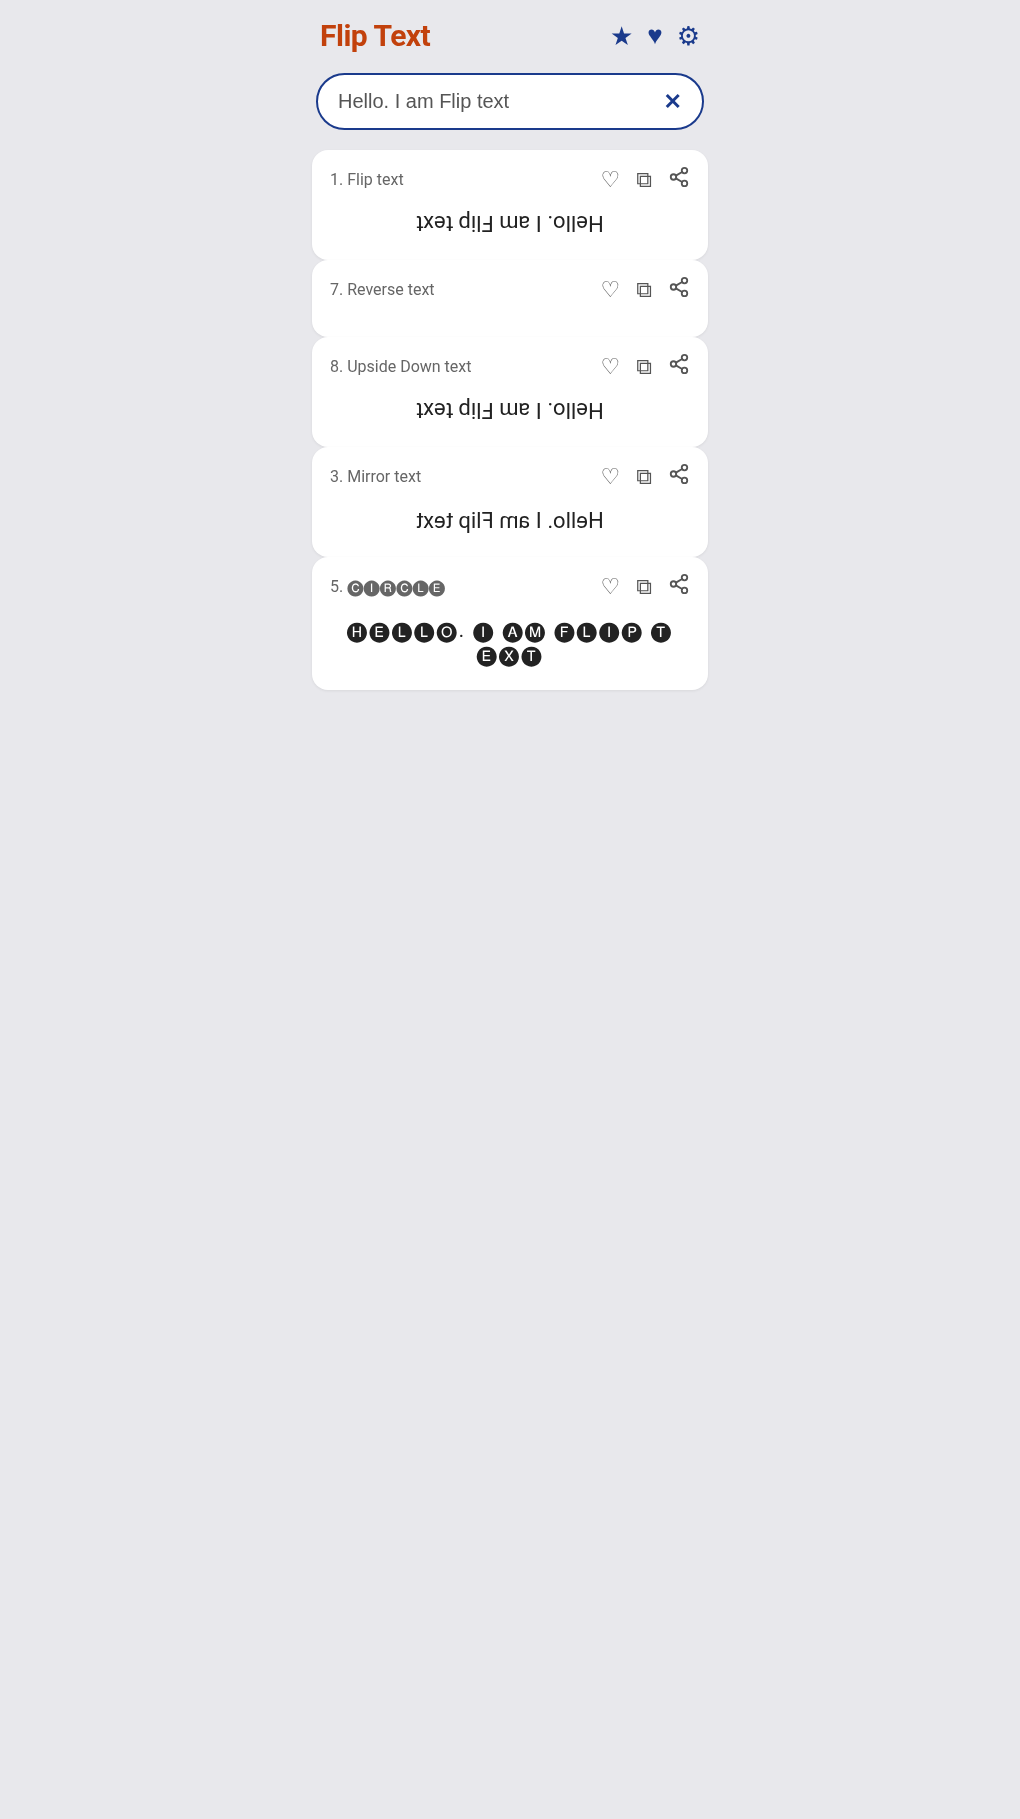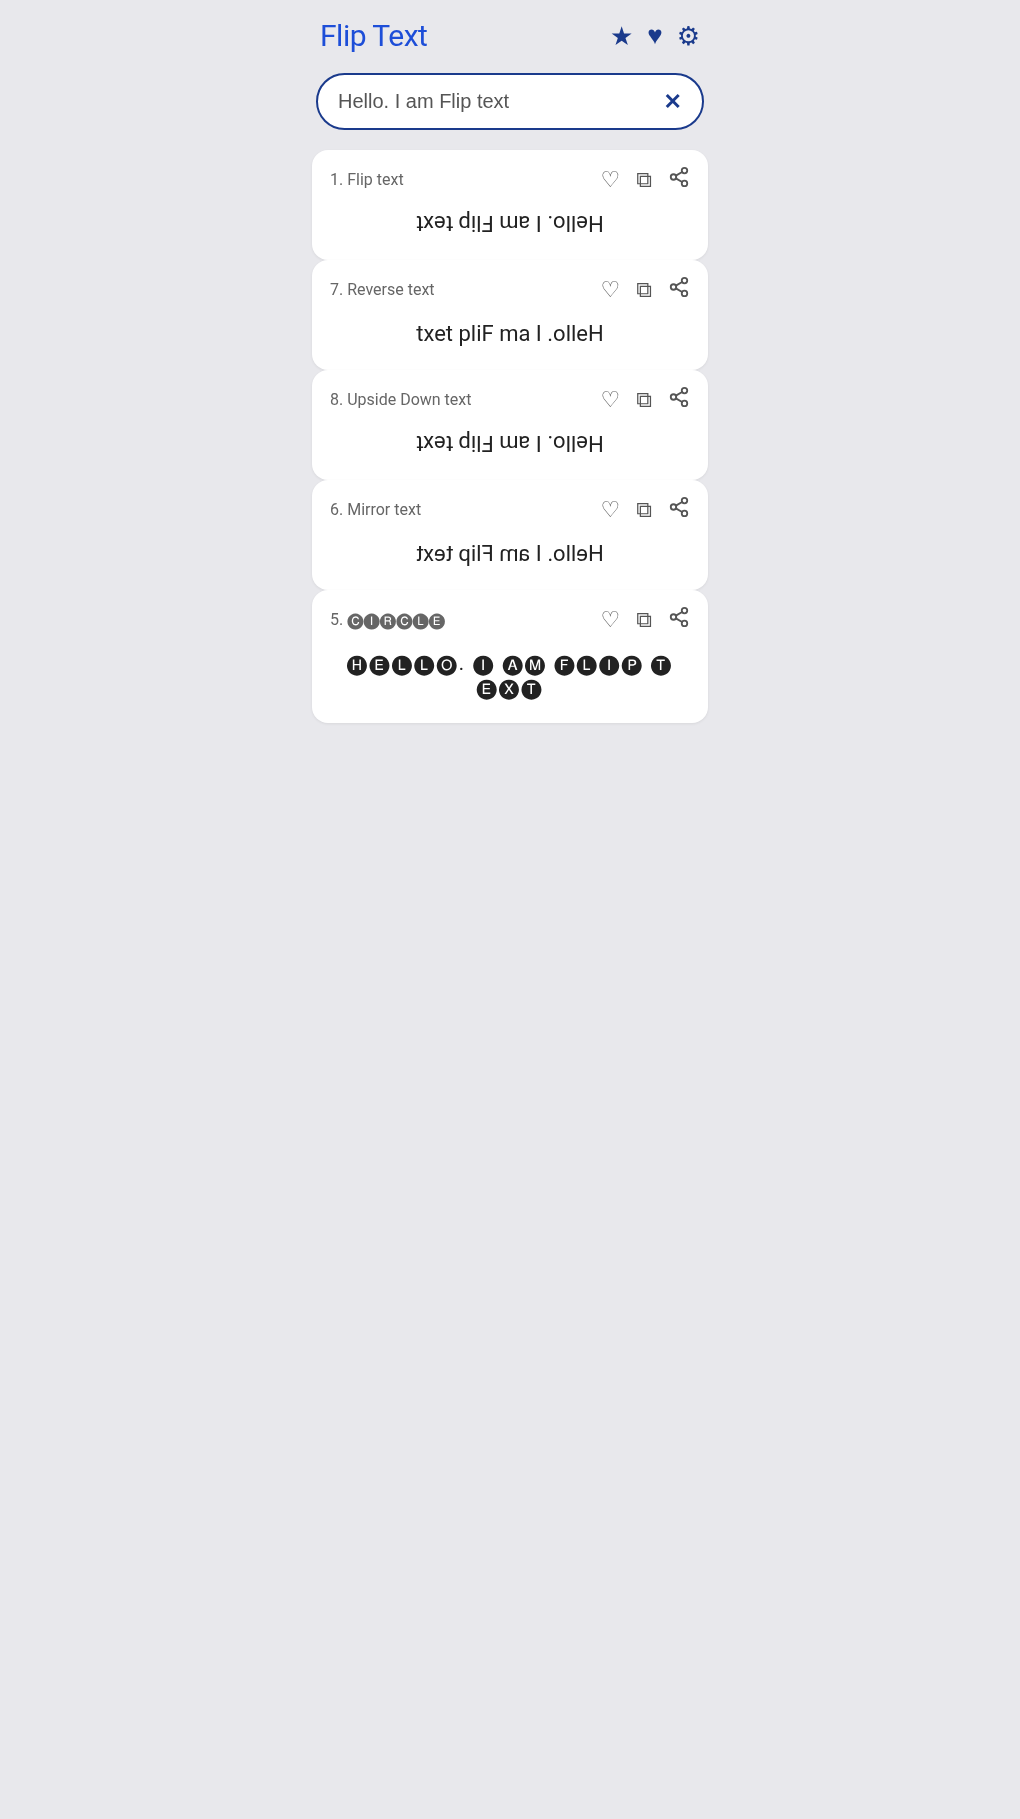"Flip Text" .header-title { color: #1d4ed8 -> #c2410c; font-weight: 400 -> 700 }
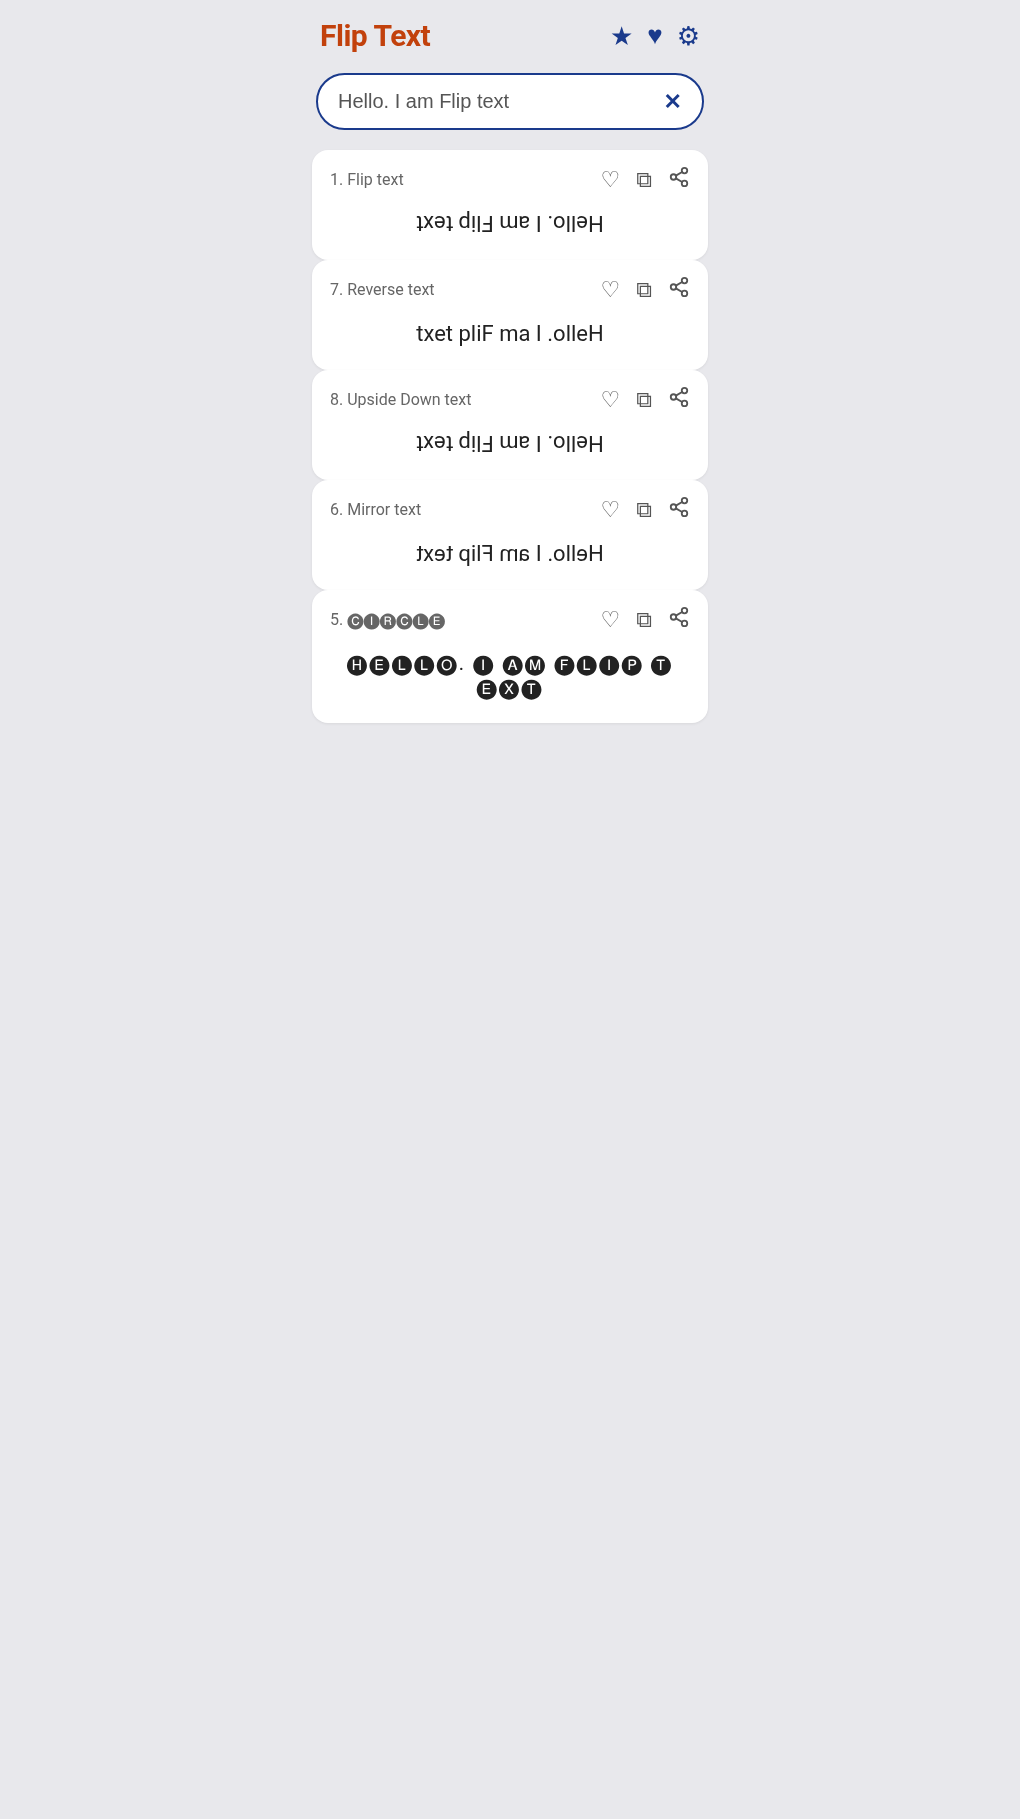"txet pliF ma I .olleH" div.card-content { html: <div>txet pliF ma I .olleH</div> -> none }
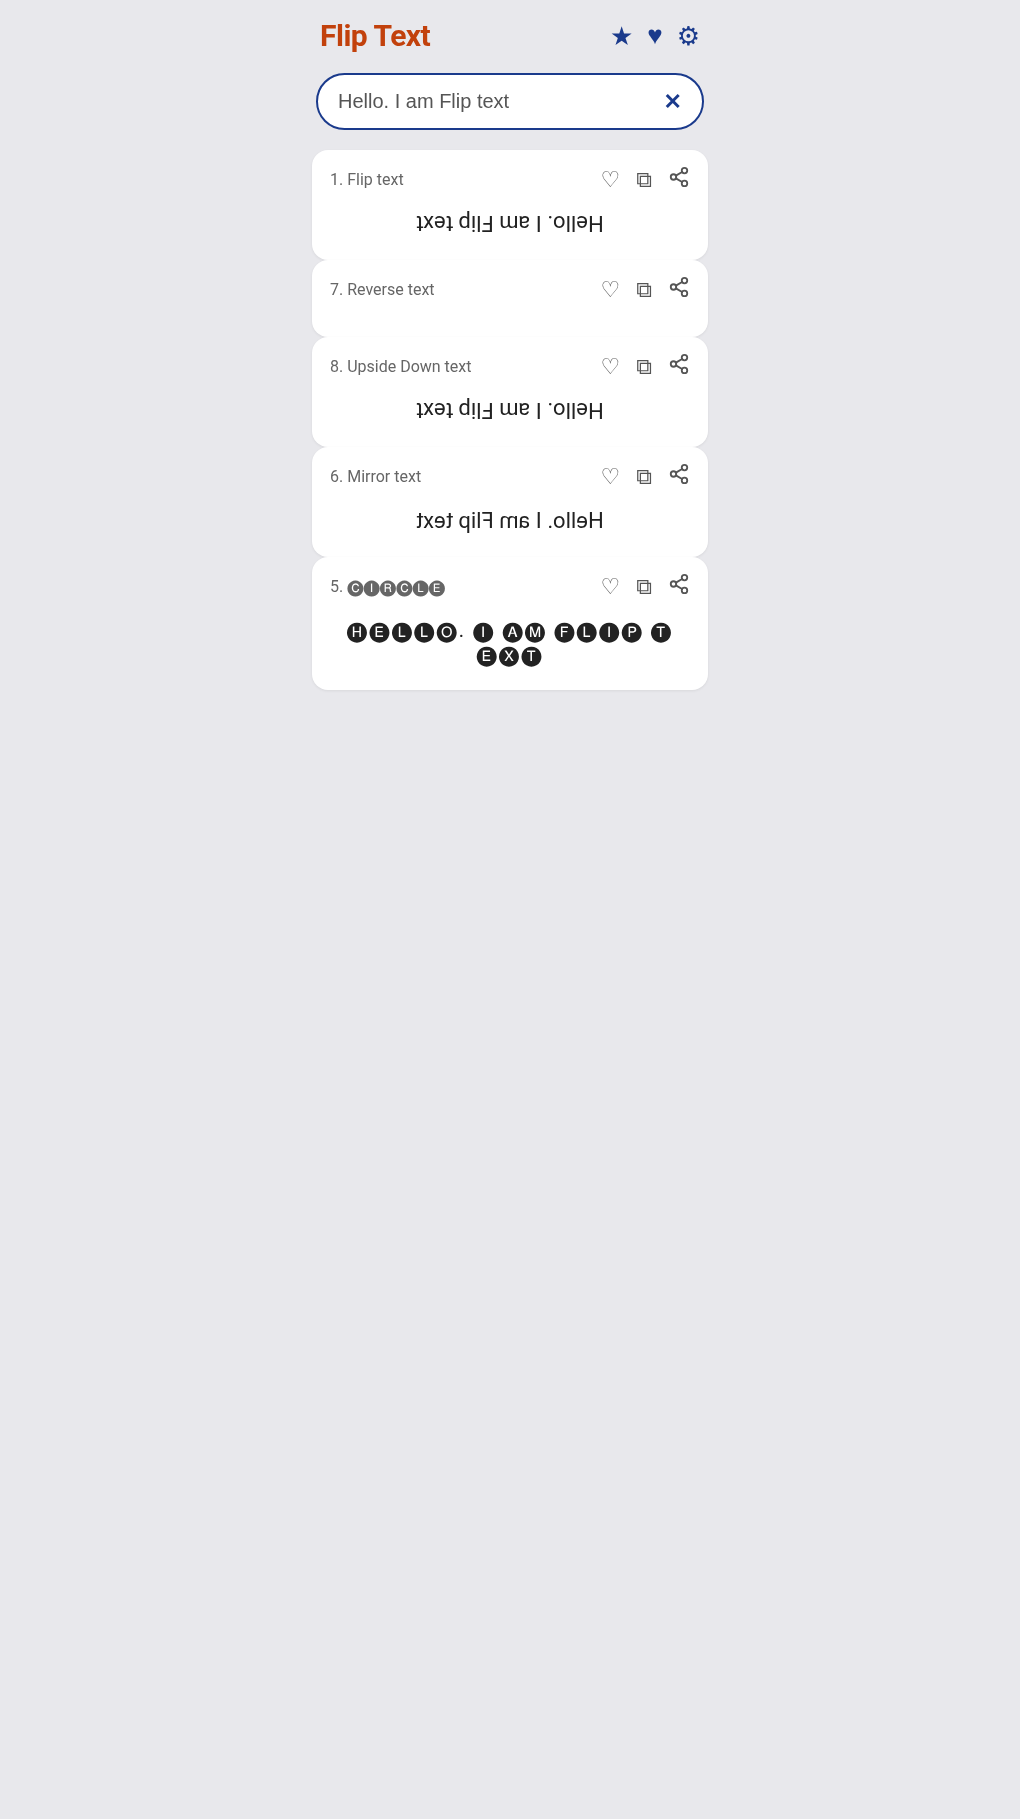"6. Mirror text" span.card-title { text: 6 -> 3 }
